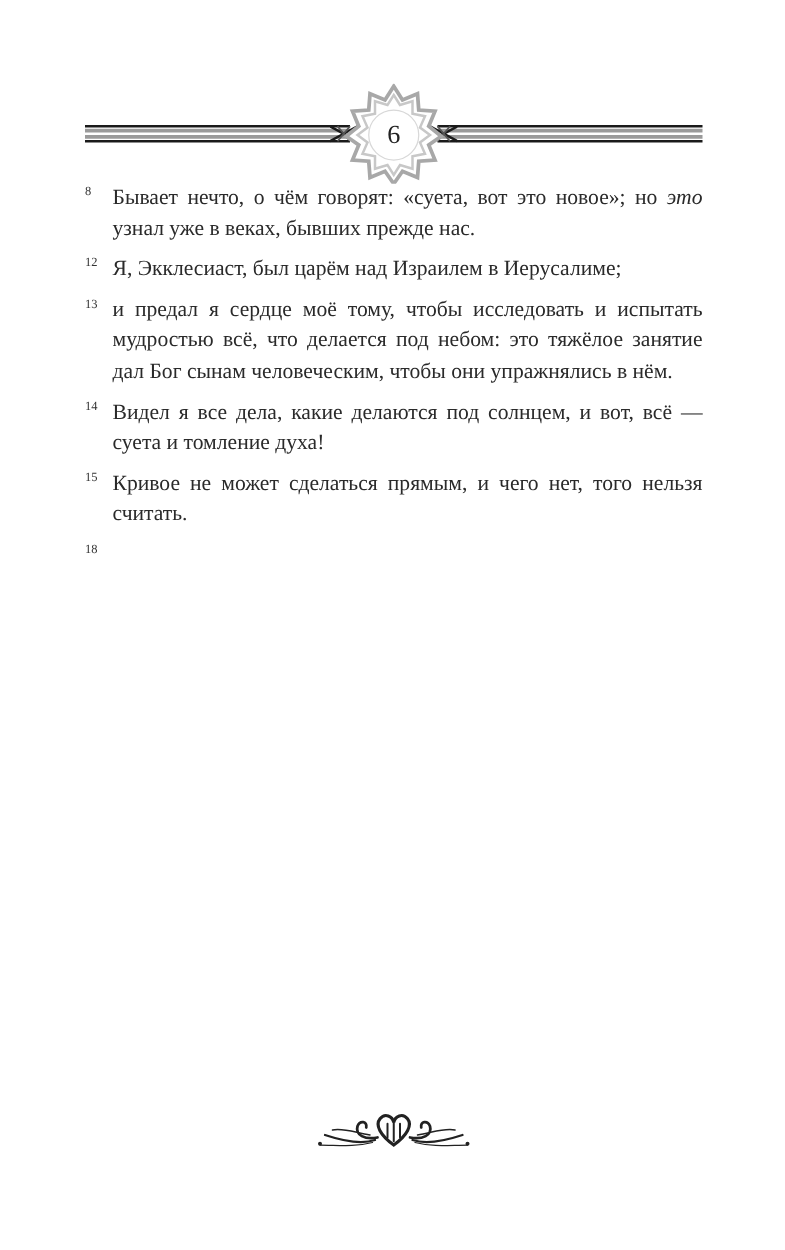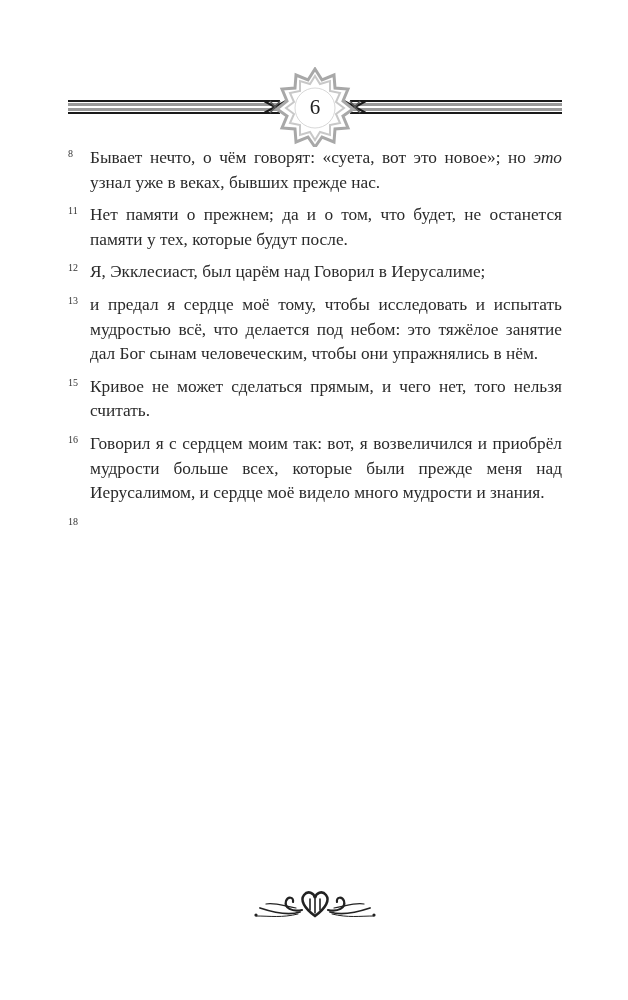"11" div.verse { html: <div> <span>11</span> <span>Нет памяти о прежнем; да и о том, что будет, не останется памяти у тех, которые будут после.</span> </div> -> none }
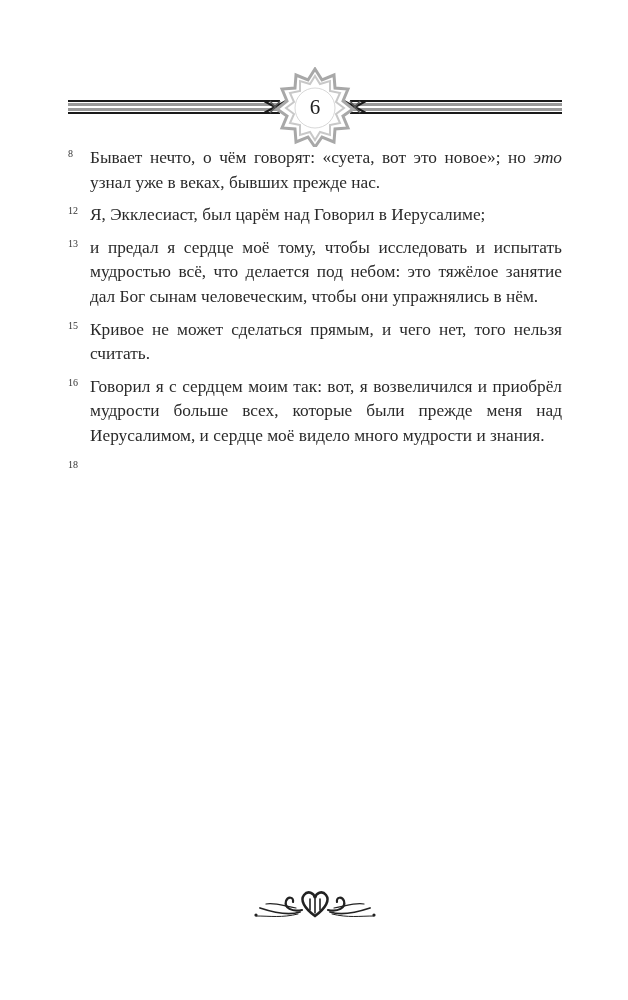"Я, Экклесиаст, был царём над" span.vtext { text: Говорил -> Израилем }
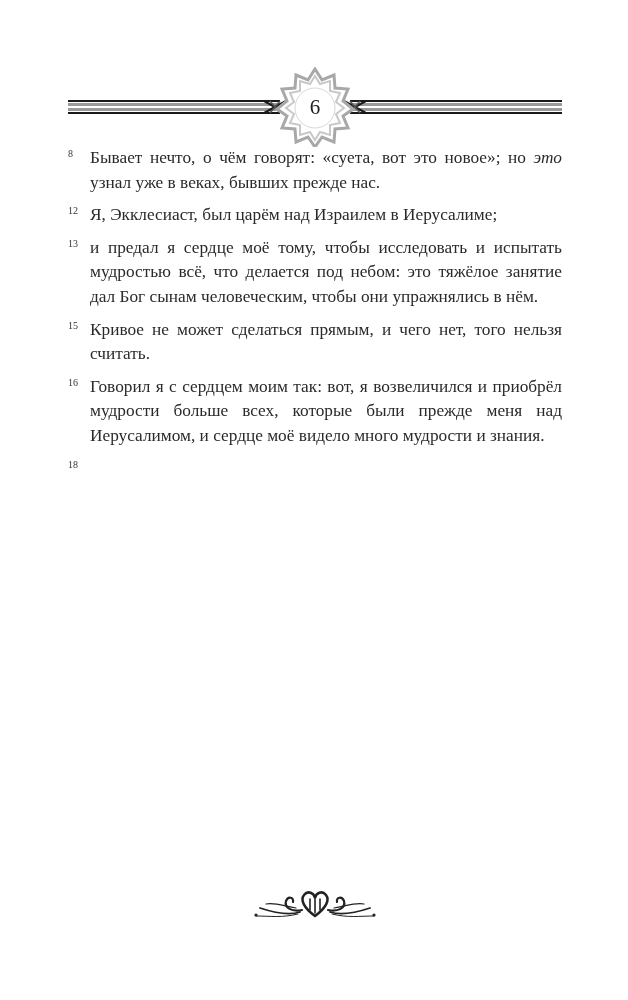"14" div.verse { html: none -> <div> <span>14</span> <span>Видел я все дела, какие делаются под солнцем, и вот, всё — суета и томление духа!</span> </div> }
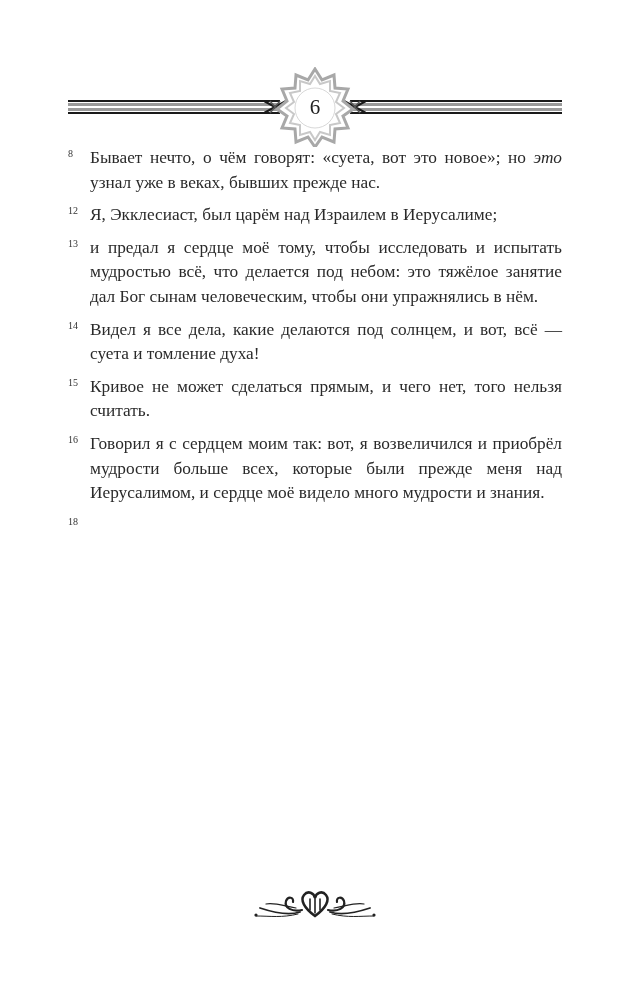"16" div.verse { html: <div> <span>16</span> <span>Говорил я с сердцем моим так: вот, я возвеличился и приобрёл мудрости больше всех, которые были прежде меня над Иерусалимом, и сердце моё видело много мудрости и знания.</span> </div> -> none }
